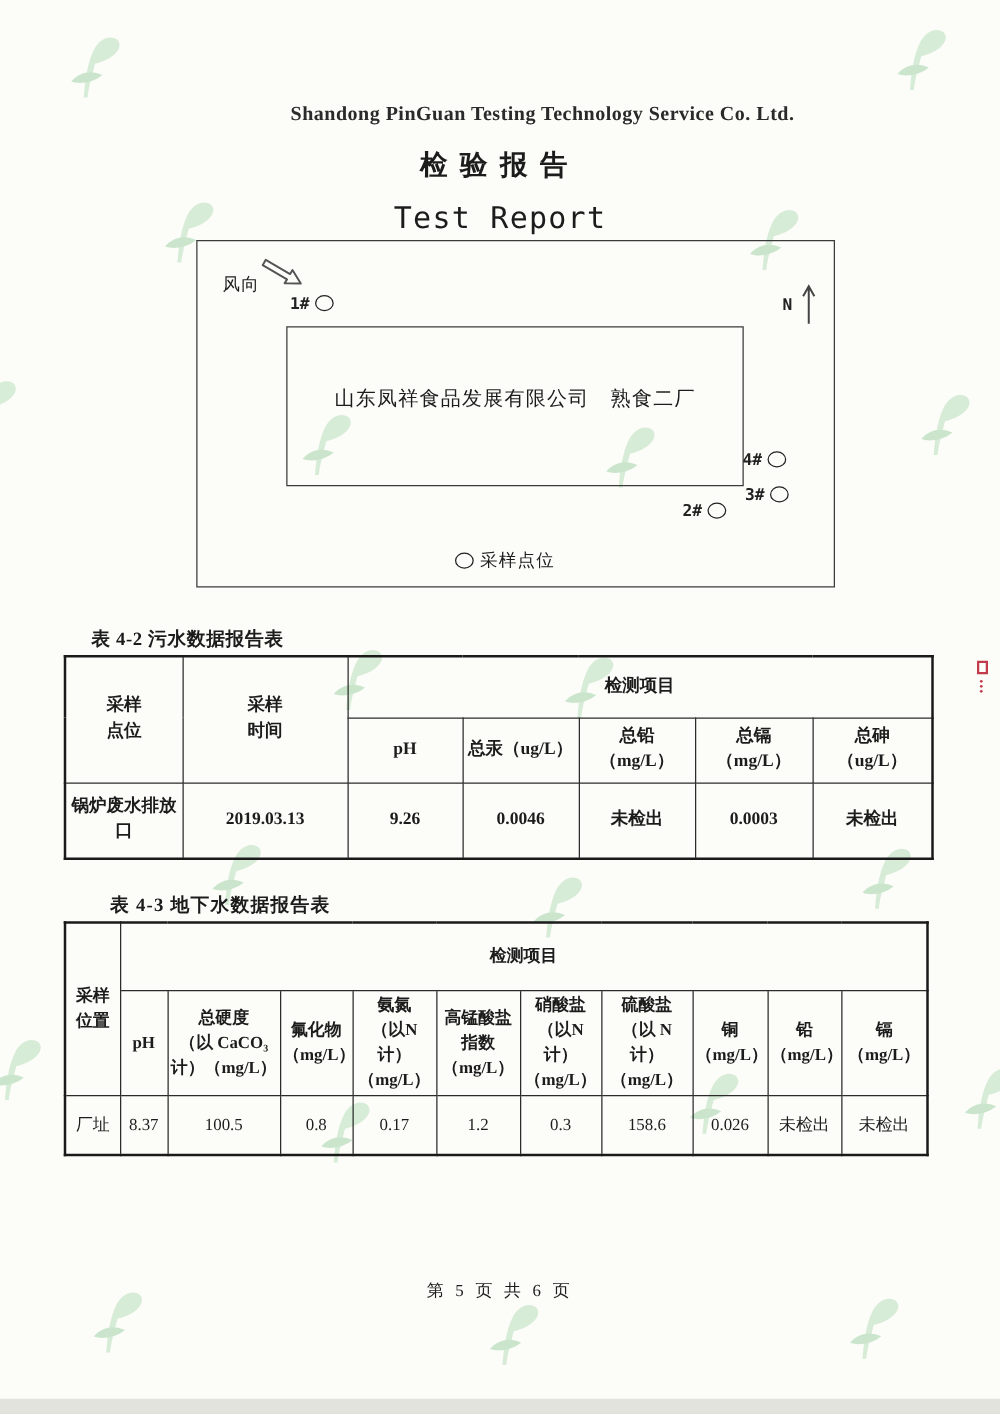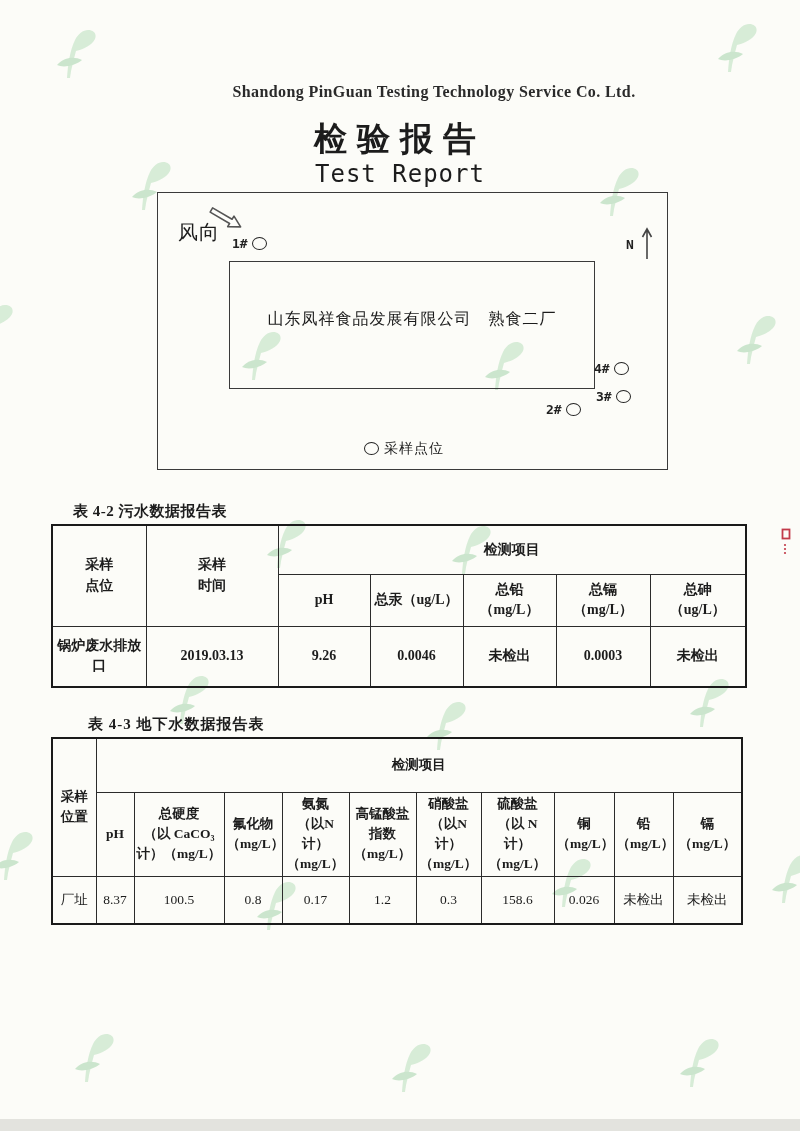"检验报告" .title-cn { font-size: 33px -> 22px }
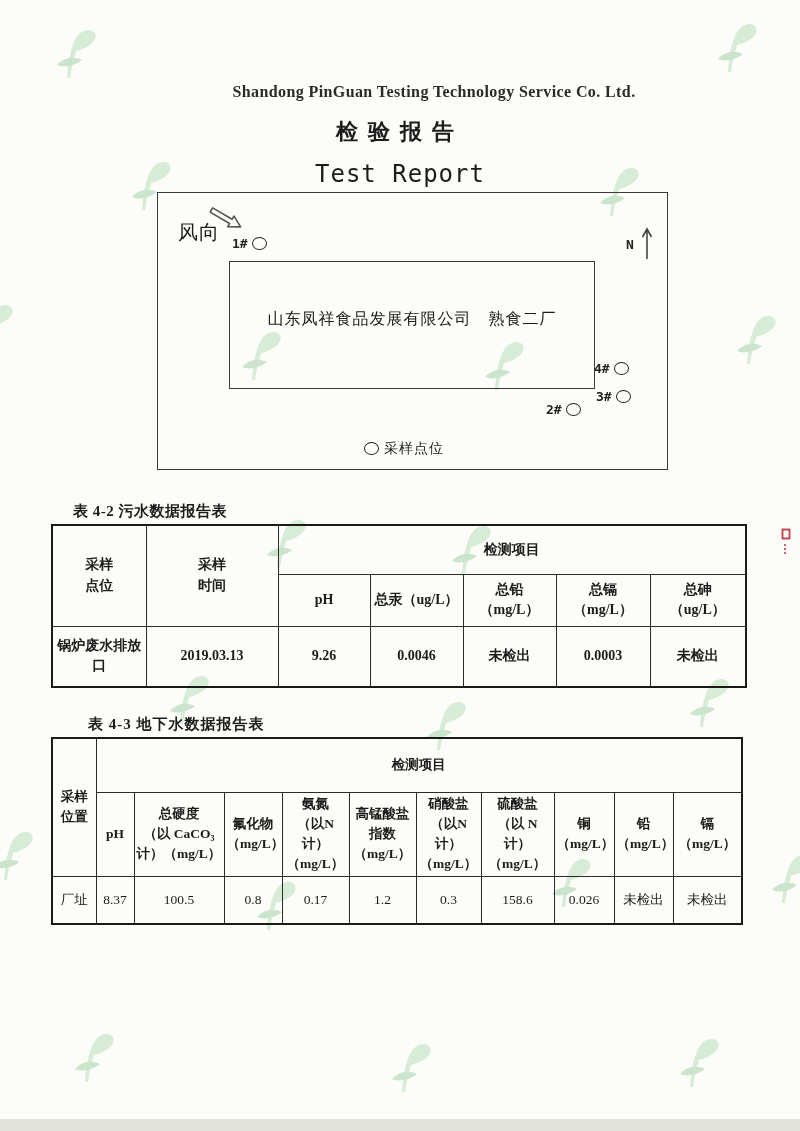"风向" .d-label { font-size: 20px -> 14px }
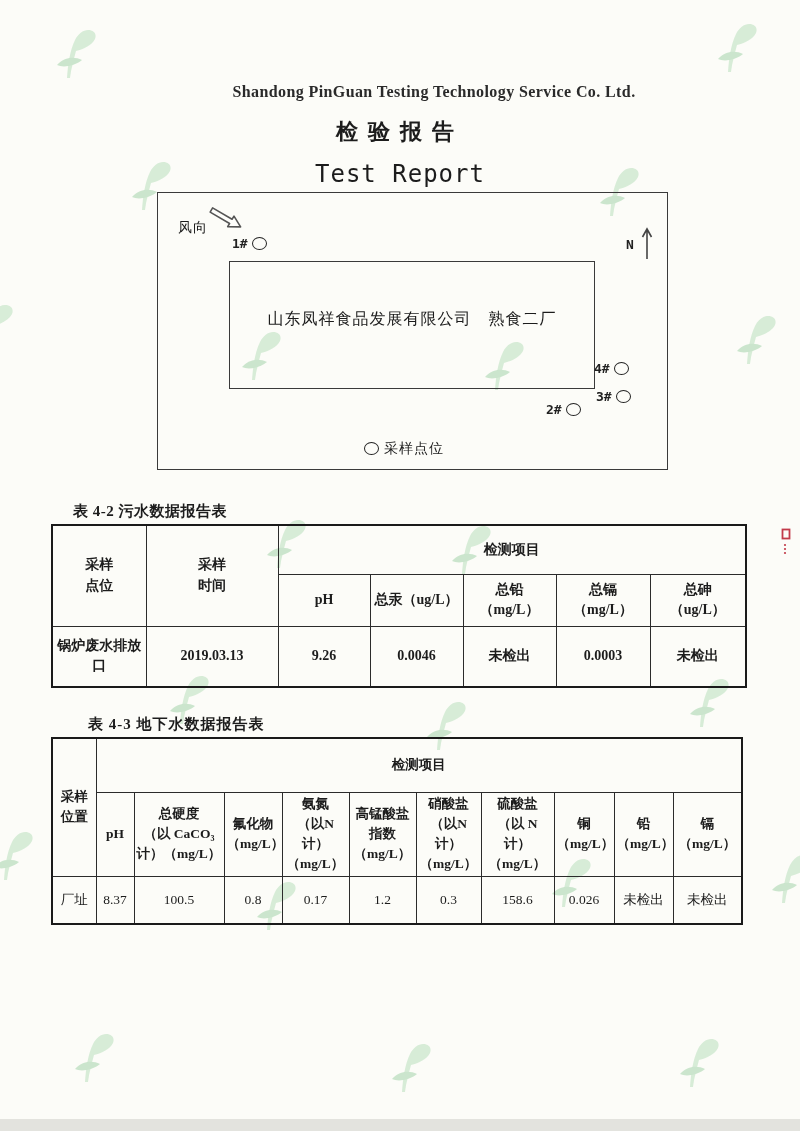"第 5 页 共 6" div.abs { html: none -> <div>第 5 页 共 6 页</div> }
